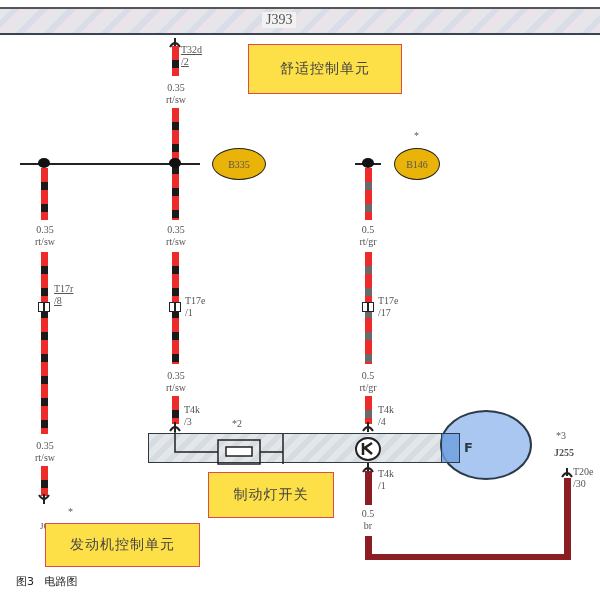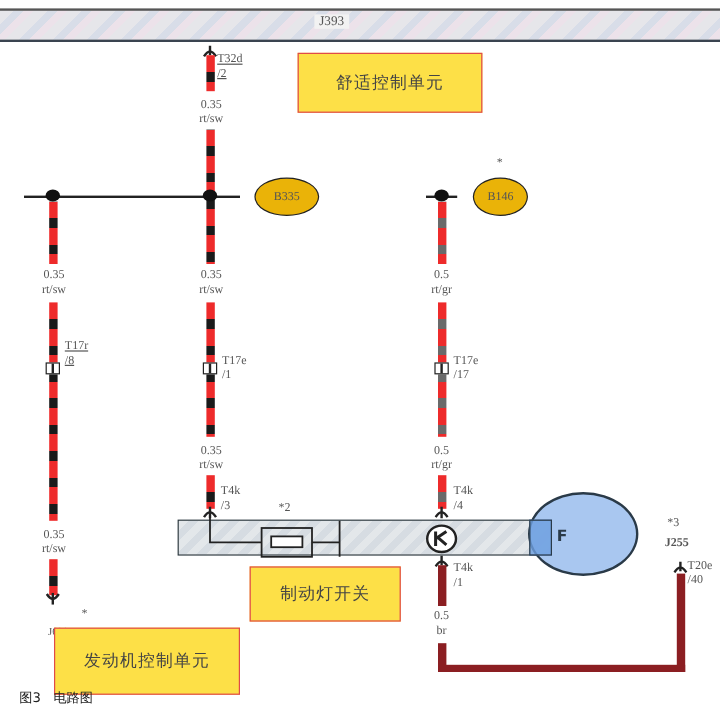"J393" .hdr-label { font-size: 11px -> 14px }
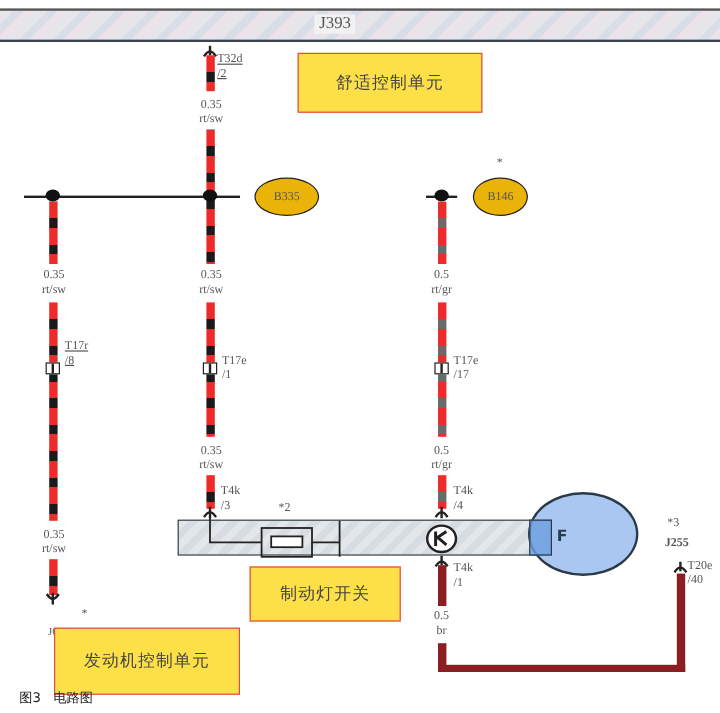"/40" span { text: /40 -> /30 }
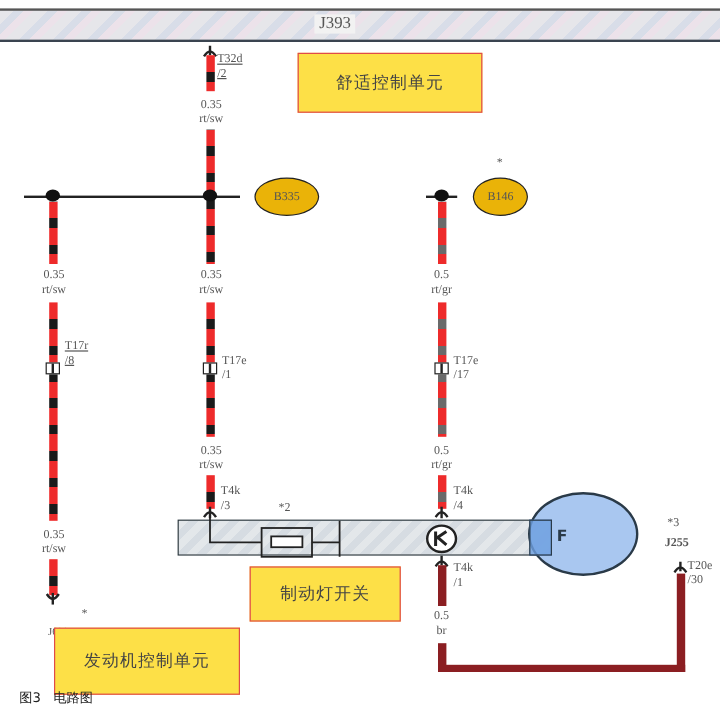"发动机控制单元" div.box { height: 56px -> 44px }
